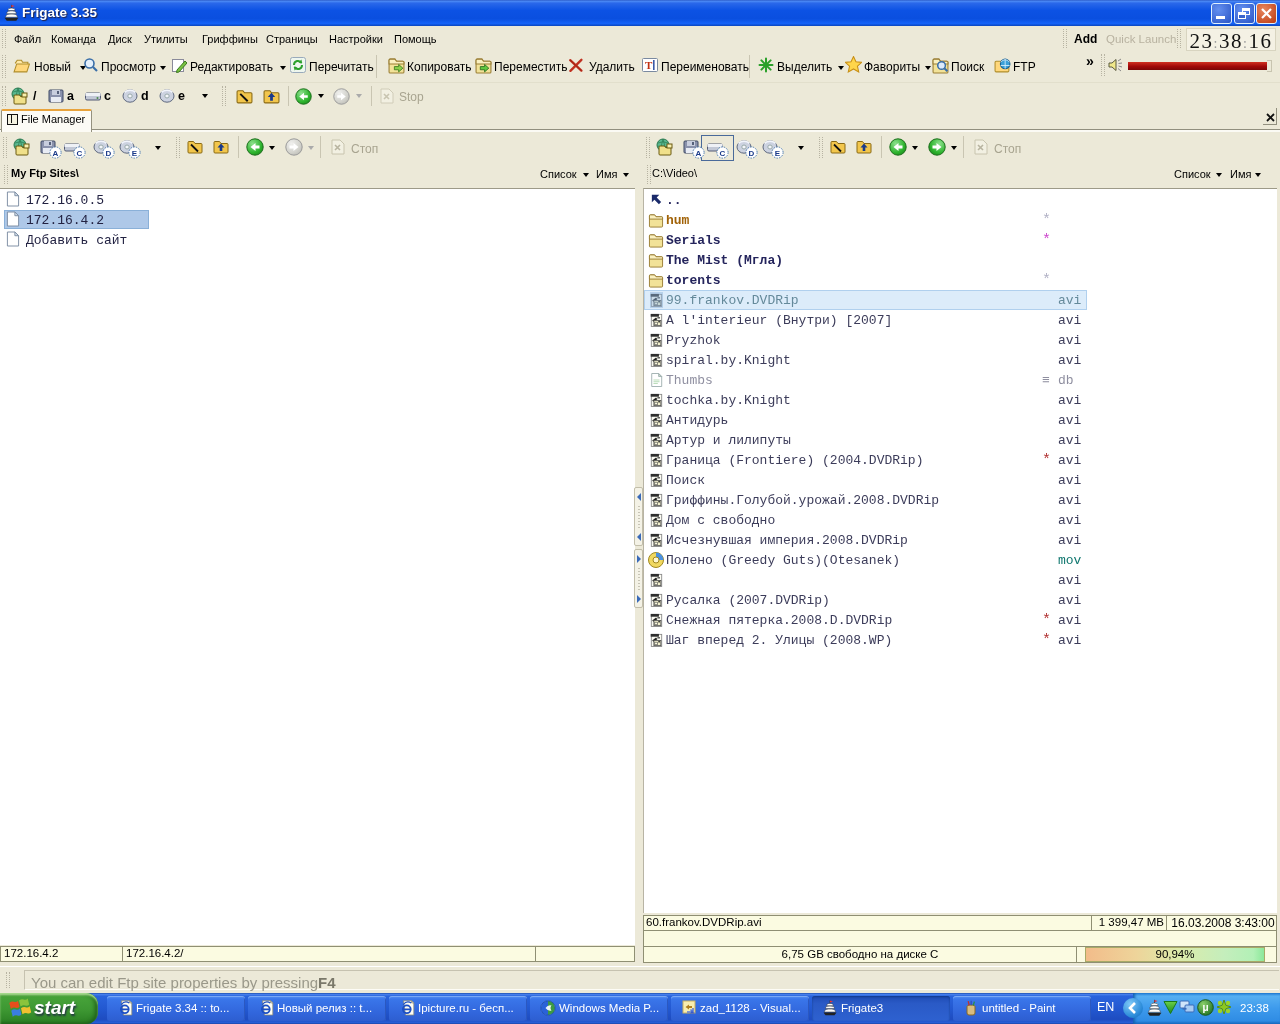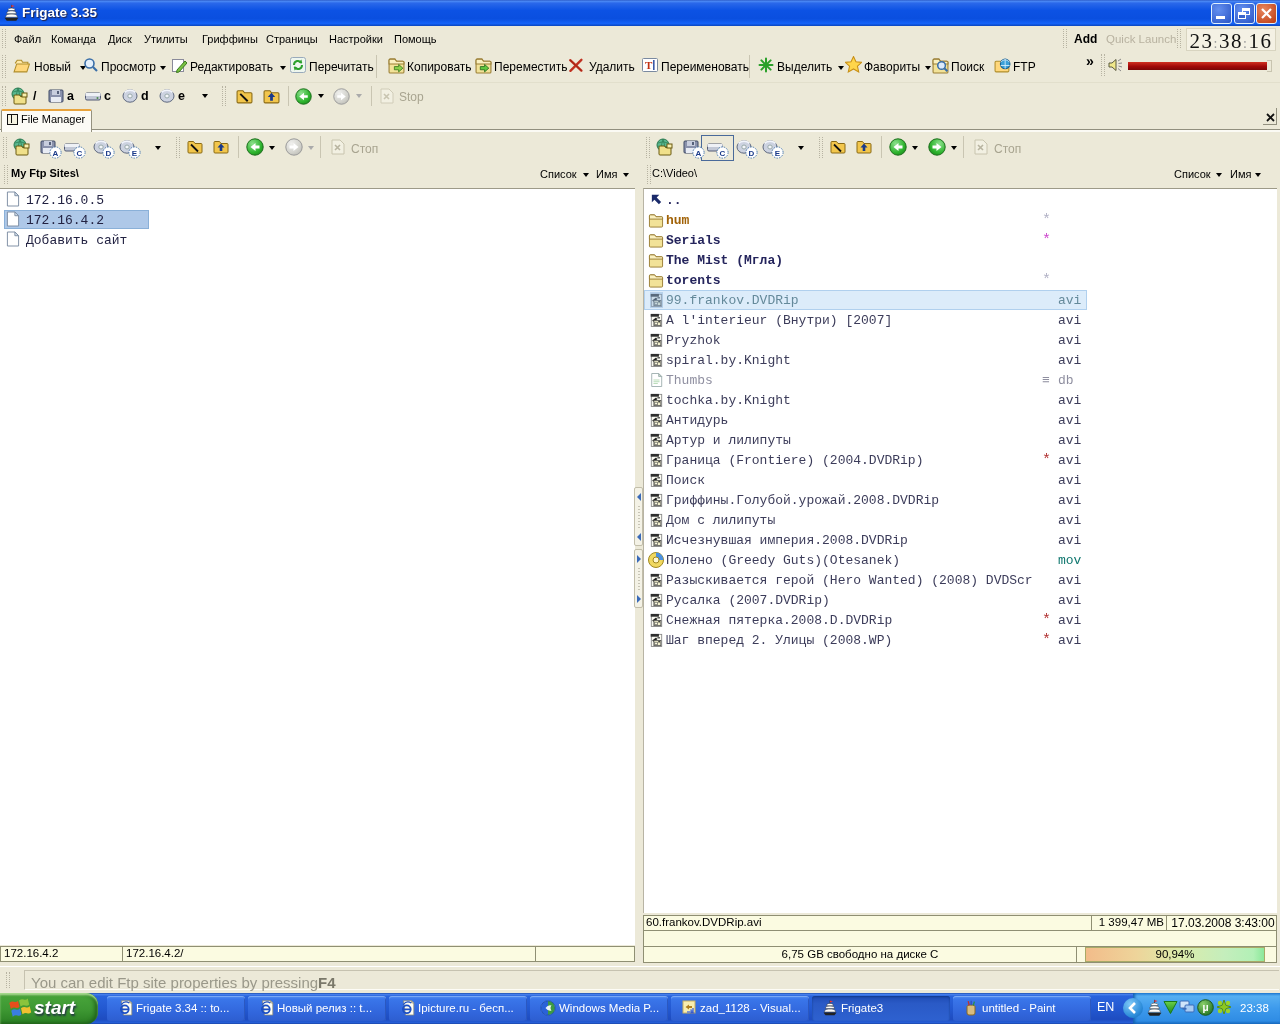"Дом с лилипуты" div.abs { text: лилипуты -> свободно }
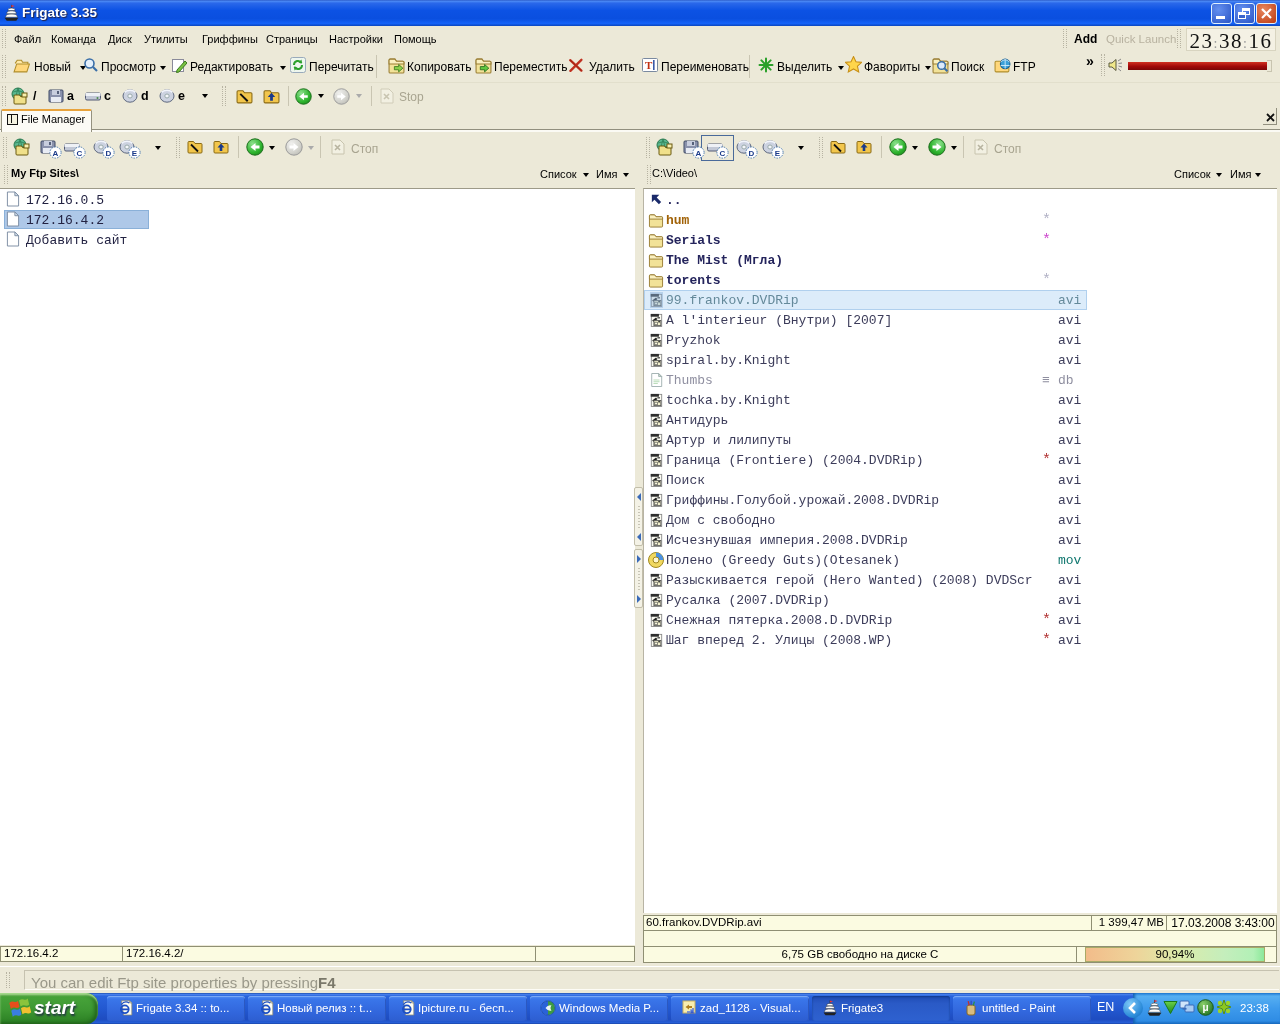"Разыскивается герой (Hero Wanted) (2008)" div.abs { html: <div>Разыскивается герой (Hero Wanted) (2008) DVDScr</div> -> none }
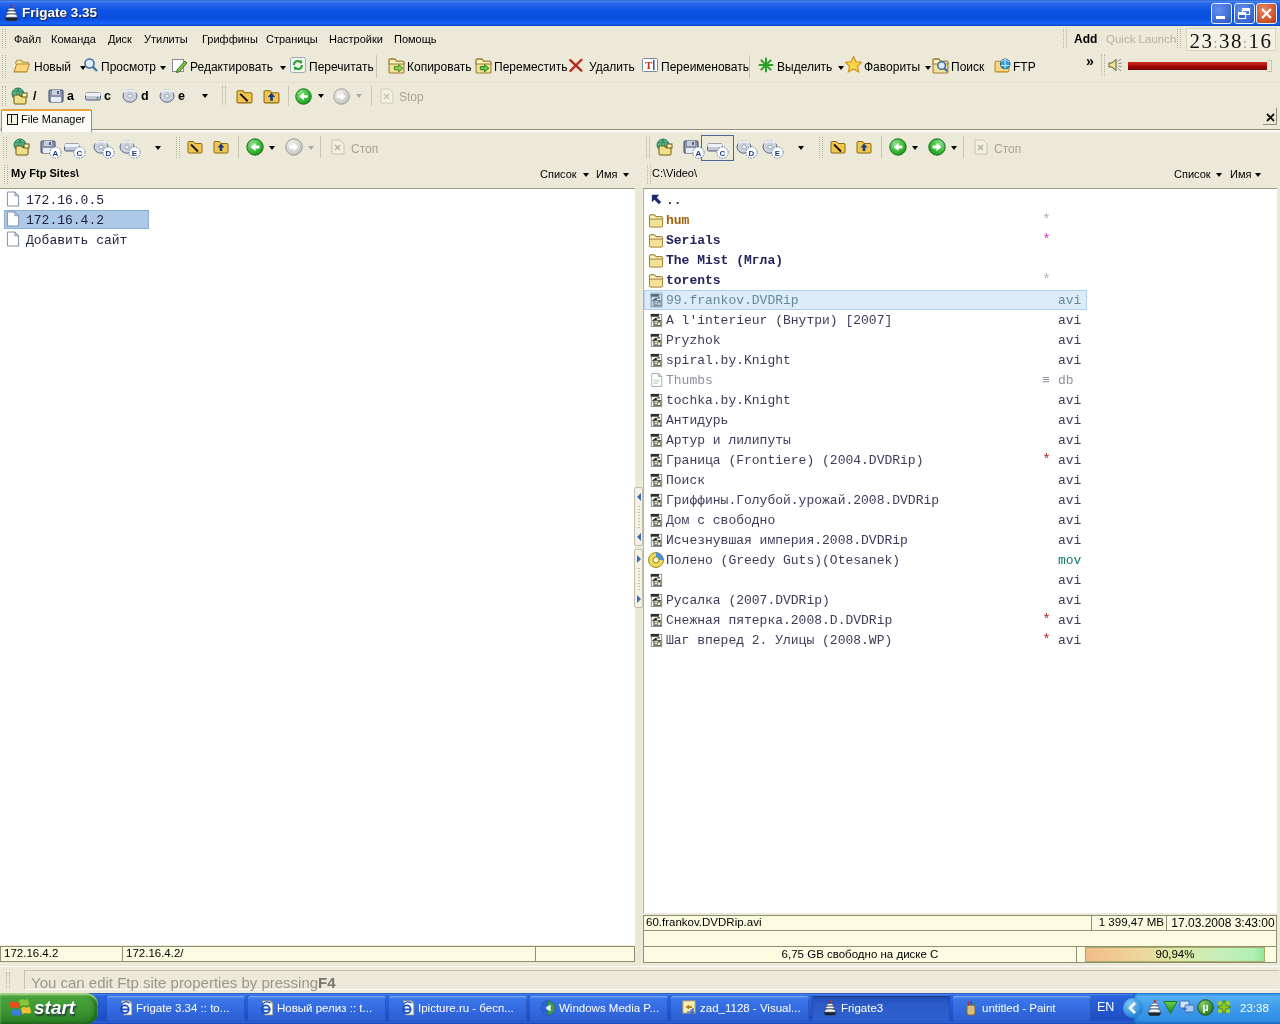"17.03.2008 3:43:00" div.ytext { text: 17.03.2008 -> 16.03.2008 }
